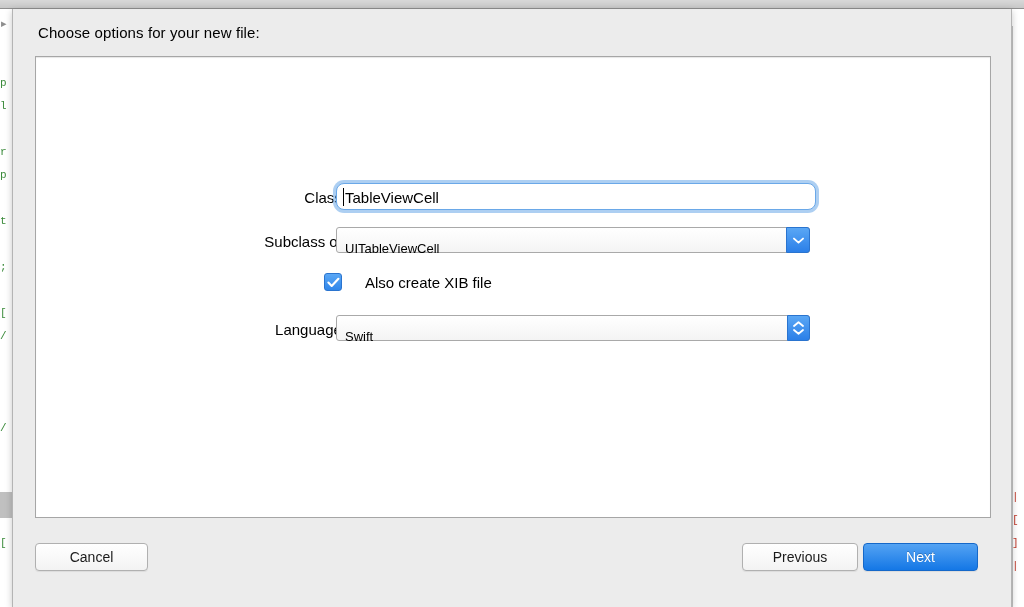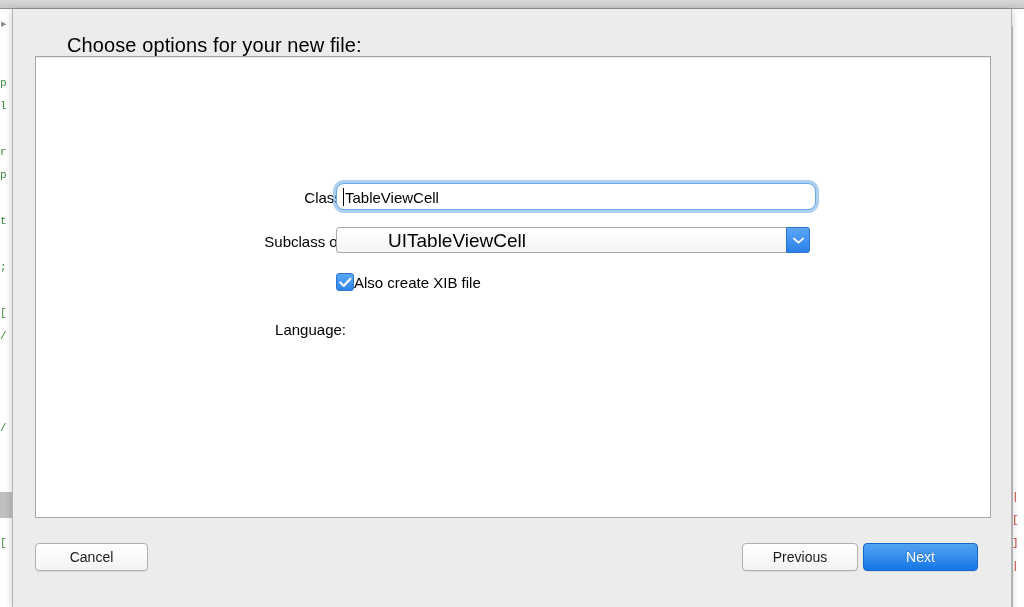"Choose options for your new" #sheet-title { font-size: 20px -> 15px; margin-left: 29px -> none; top: 25px -> 15px }
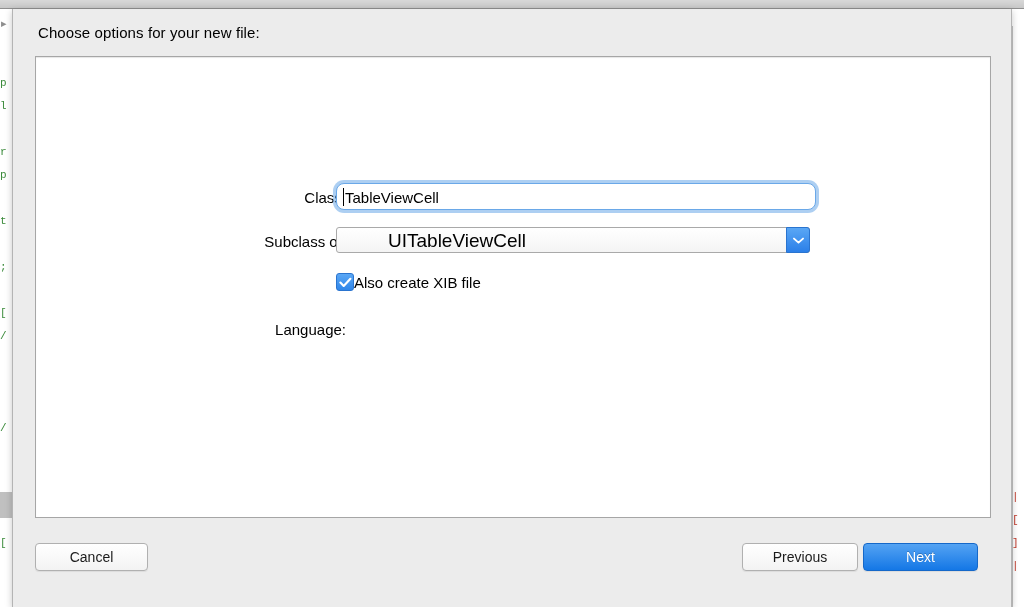"UITableViewCell" .combo .combo-value { font-size: 19px -> 13px; margin-left: 43px -> none; top: 2px -> 10px }
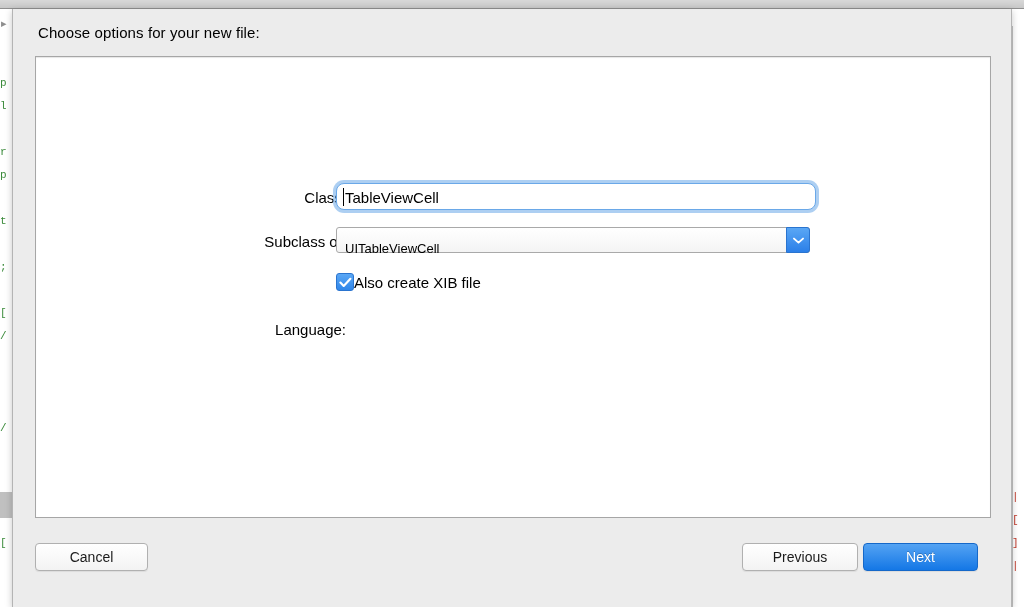"Also create XIB file" .check-row { gap: 0 -> 23px; left: 300px -> 288px }
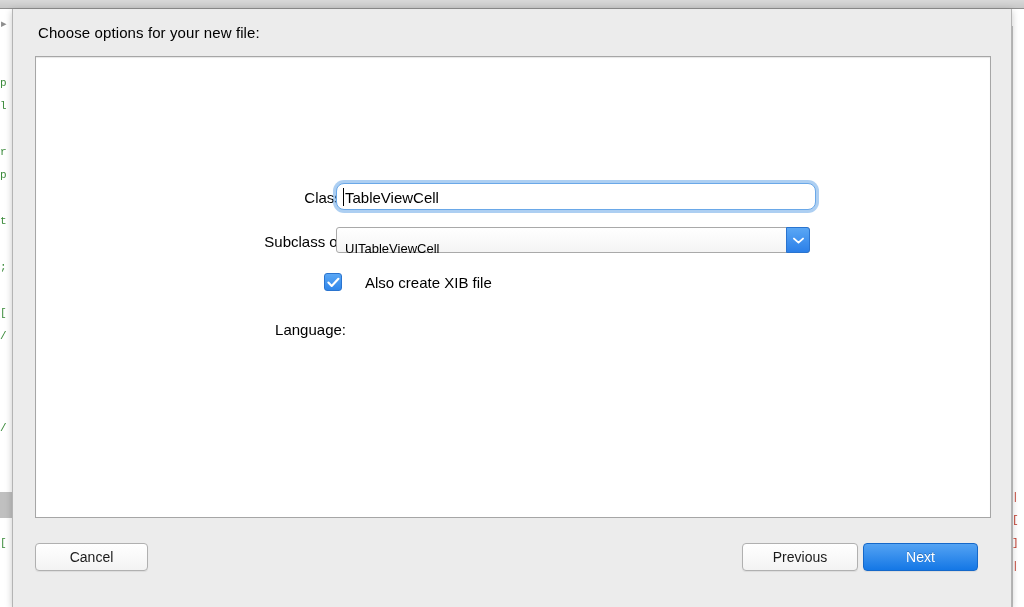"Swift" div.field-area { html: none -> <div> <div> <div>Swift</div> <div> <svg> <path></path> </svg> <svg> <path></path> </svg> </div> </div> </div> }
